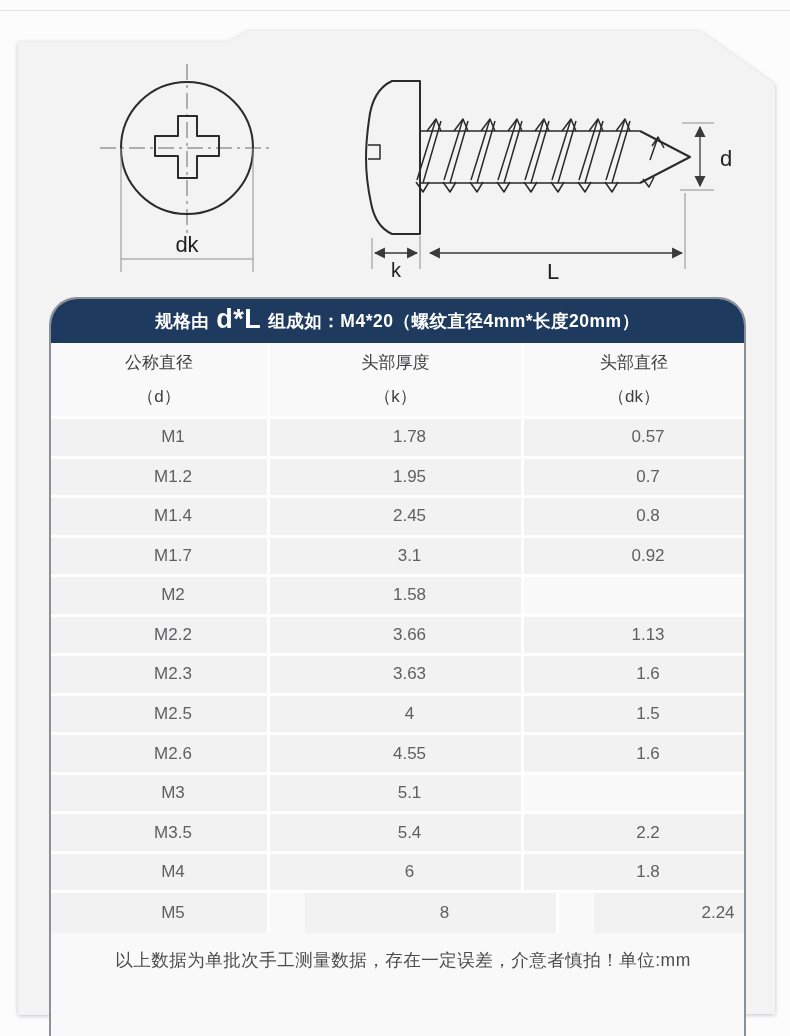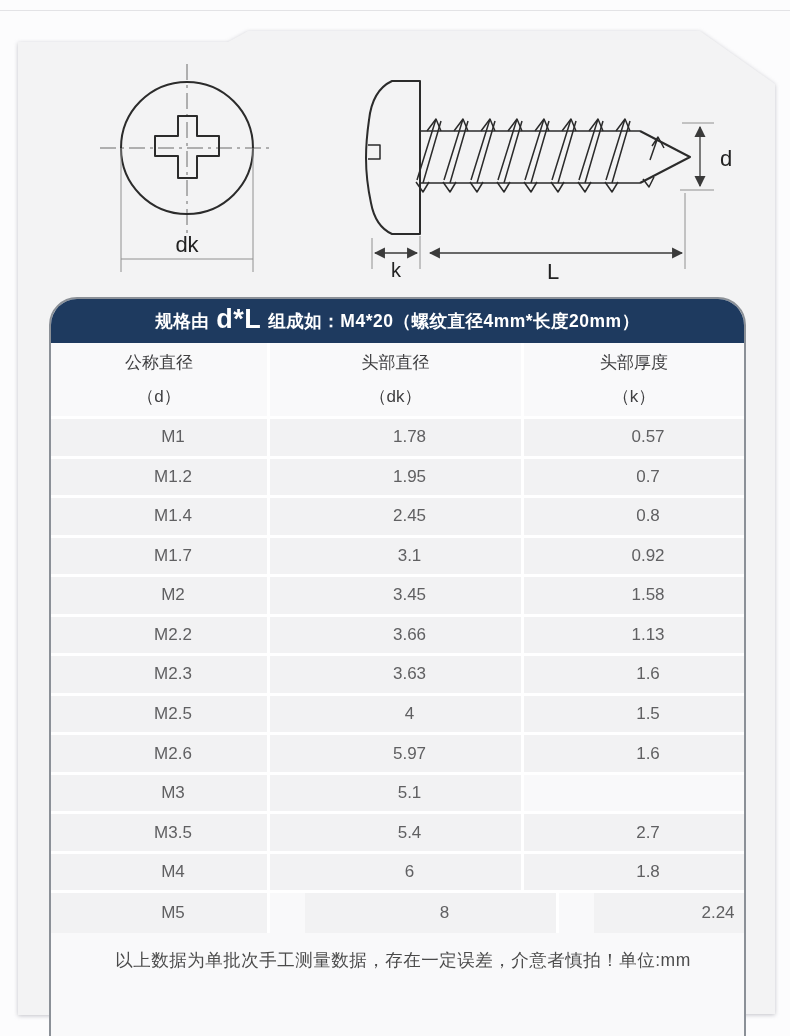"头部直径" div.colhead-cell { order: before "头部厚度" -> after "头部厚度" }
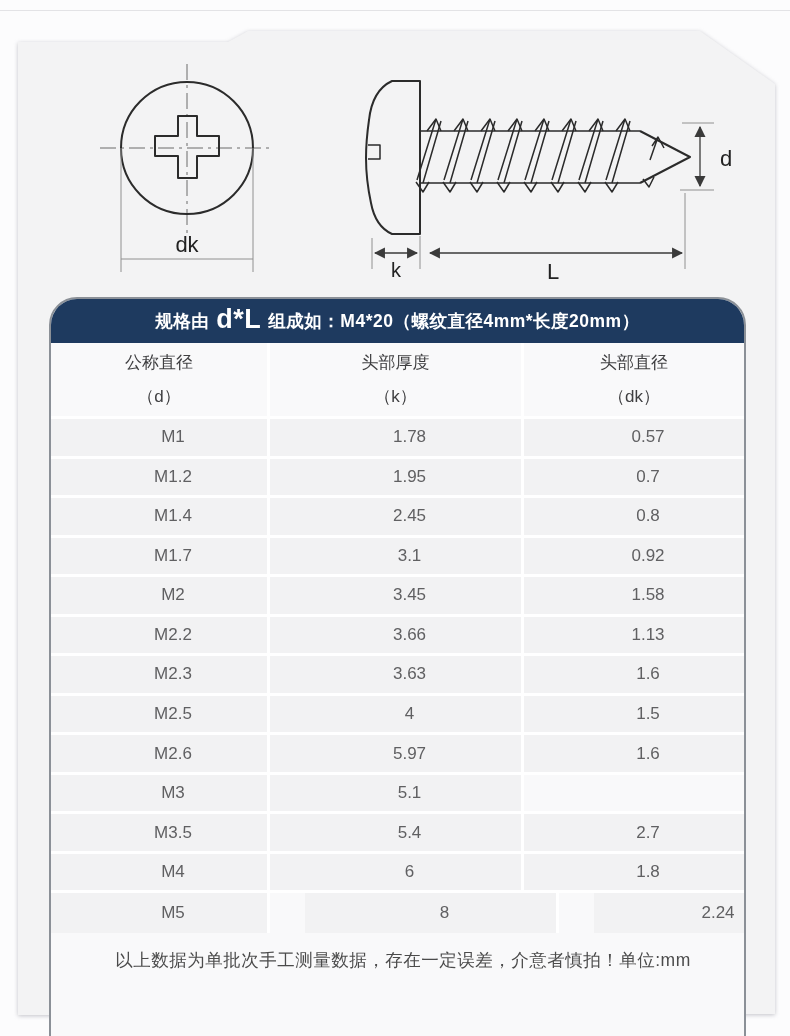"3.45" div.tcell { html: <div>3.45</div> -> none }
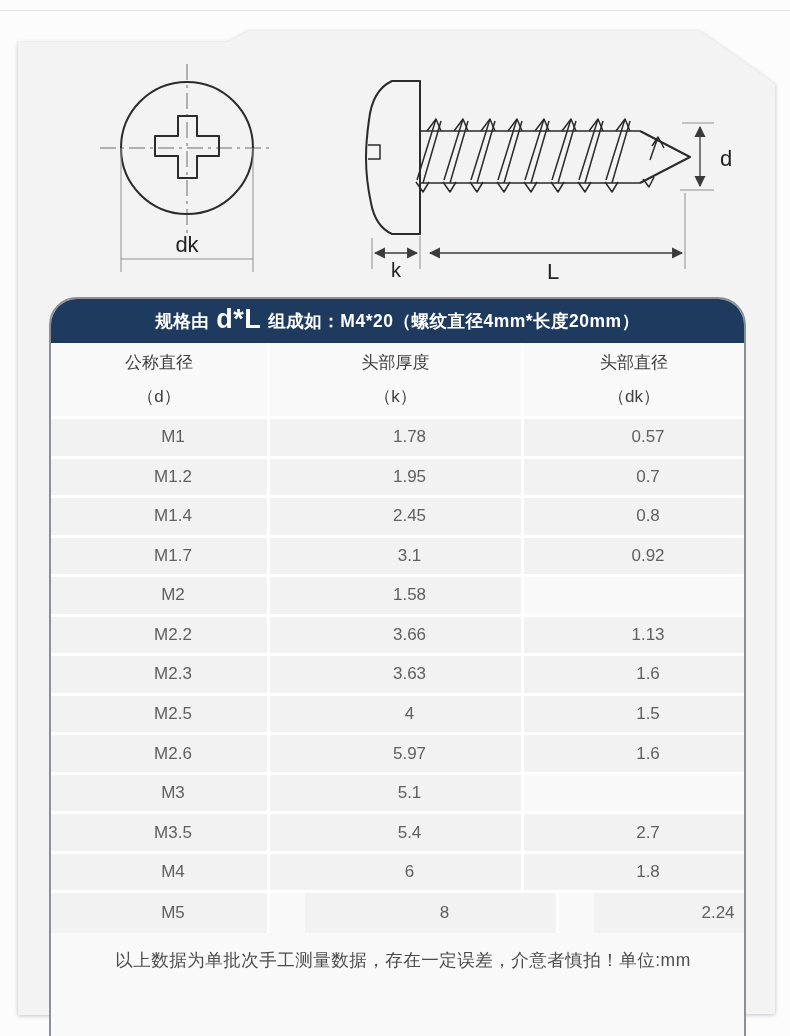"5.97" div.tcell { text: 5.97 -> 4.55 }
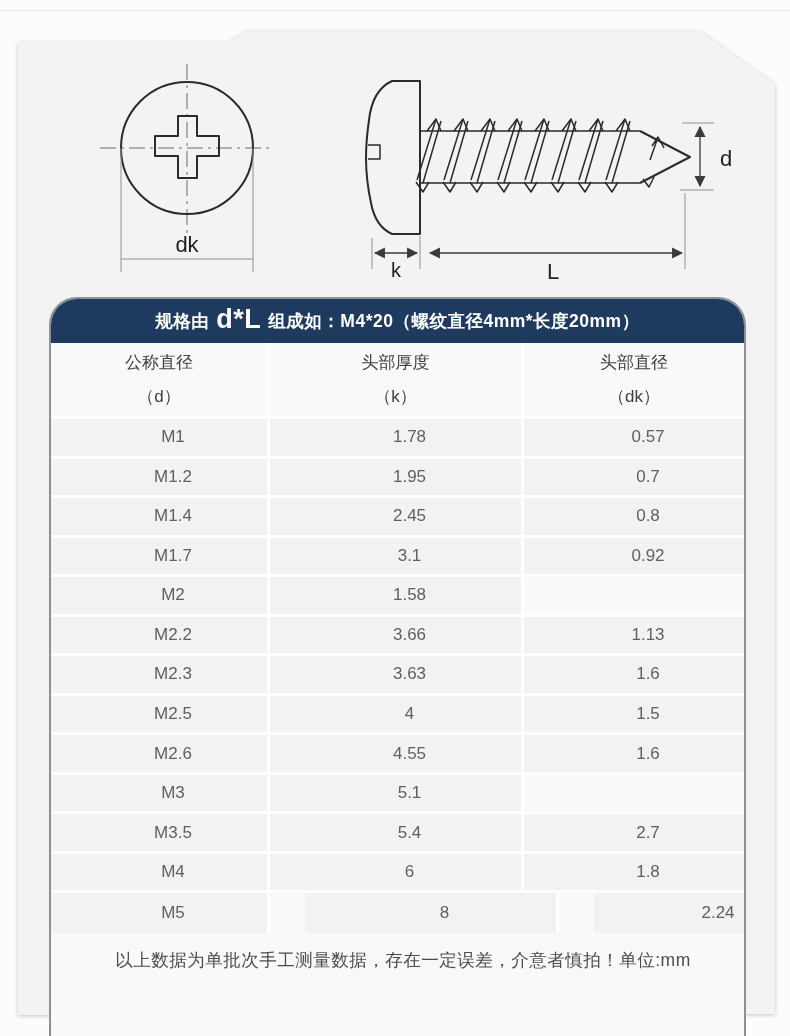"2.7" div.tcell { text: 2.7 -> 2.2 }
